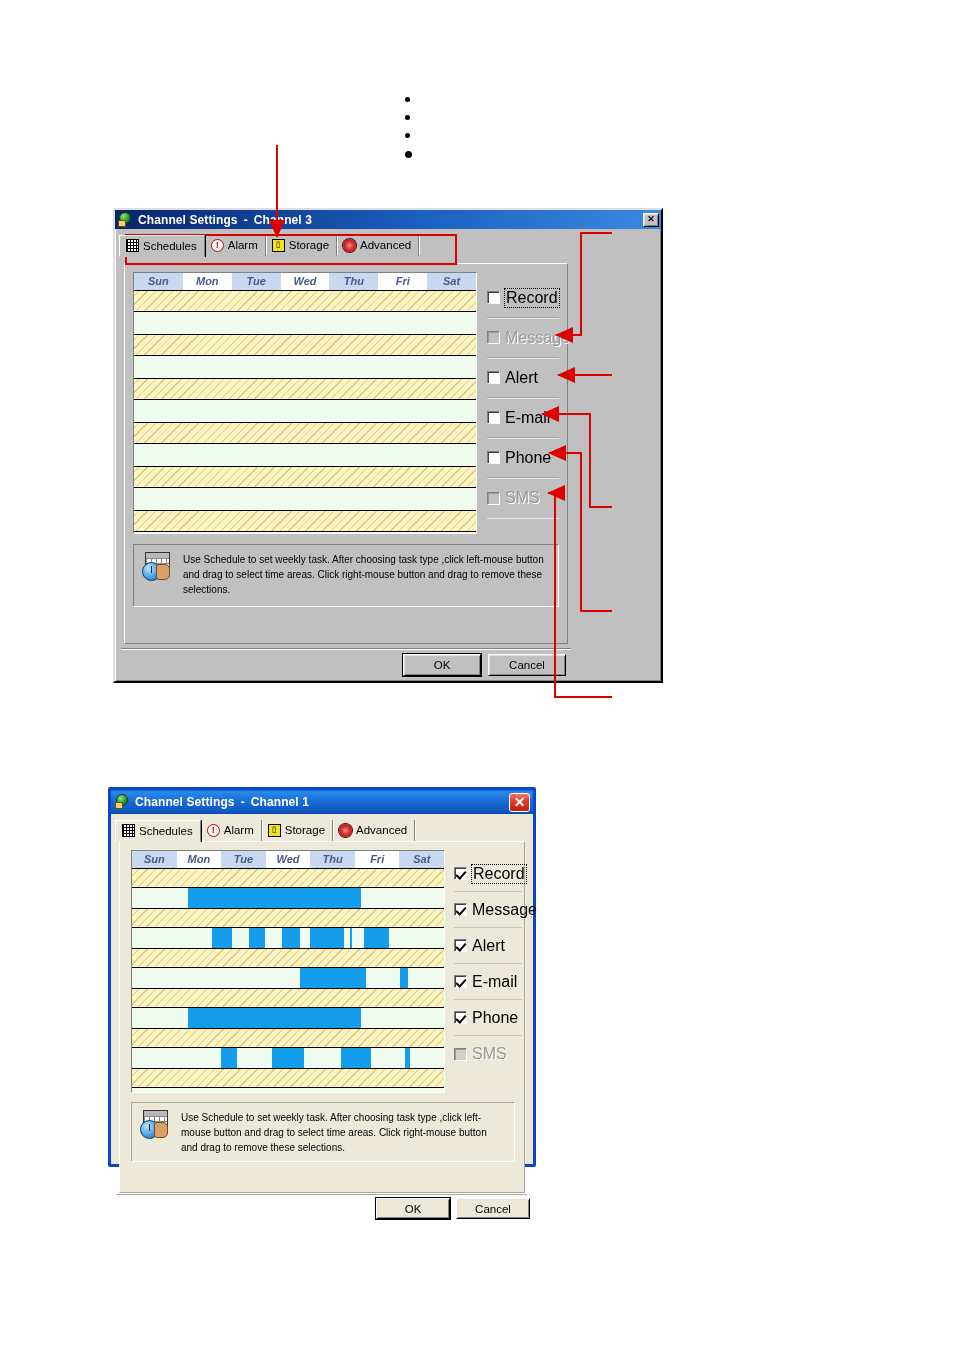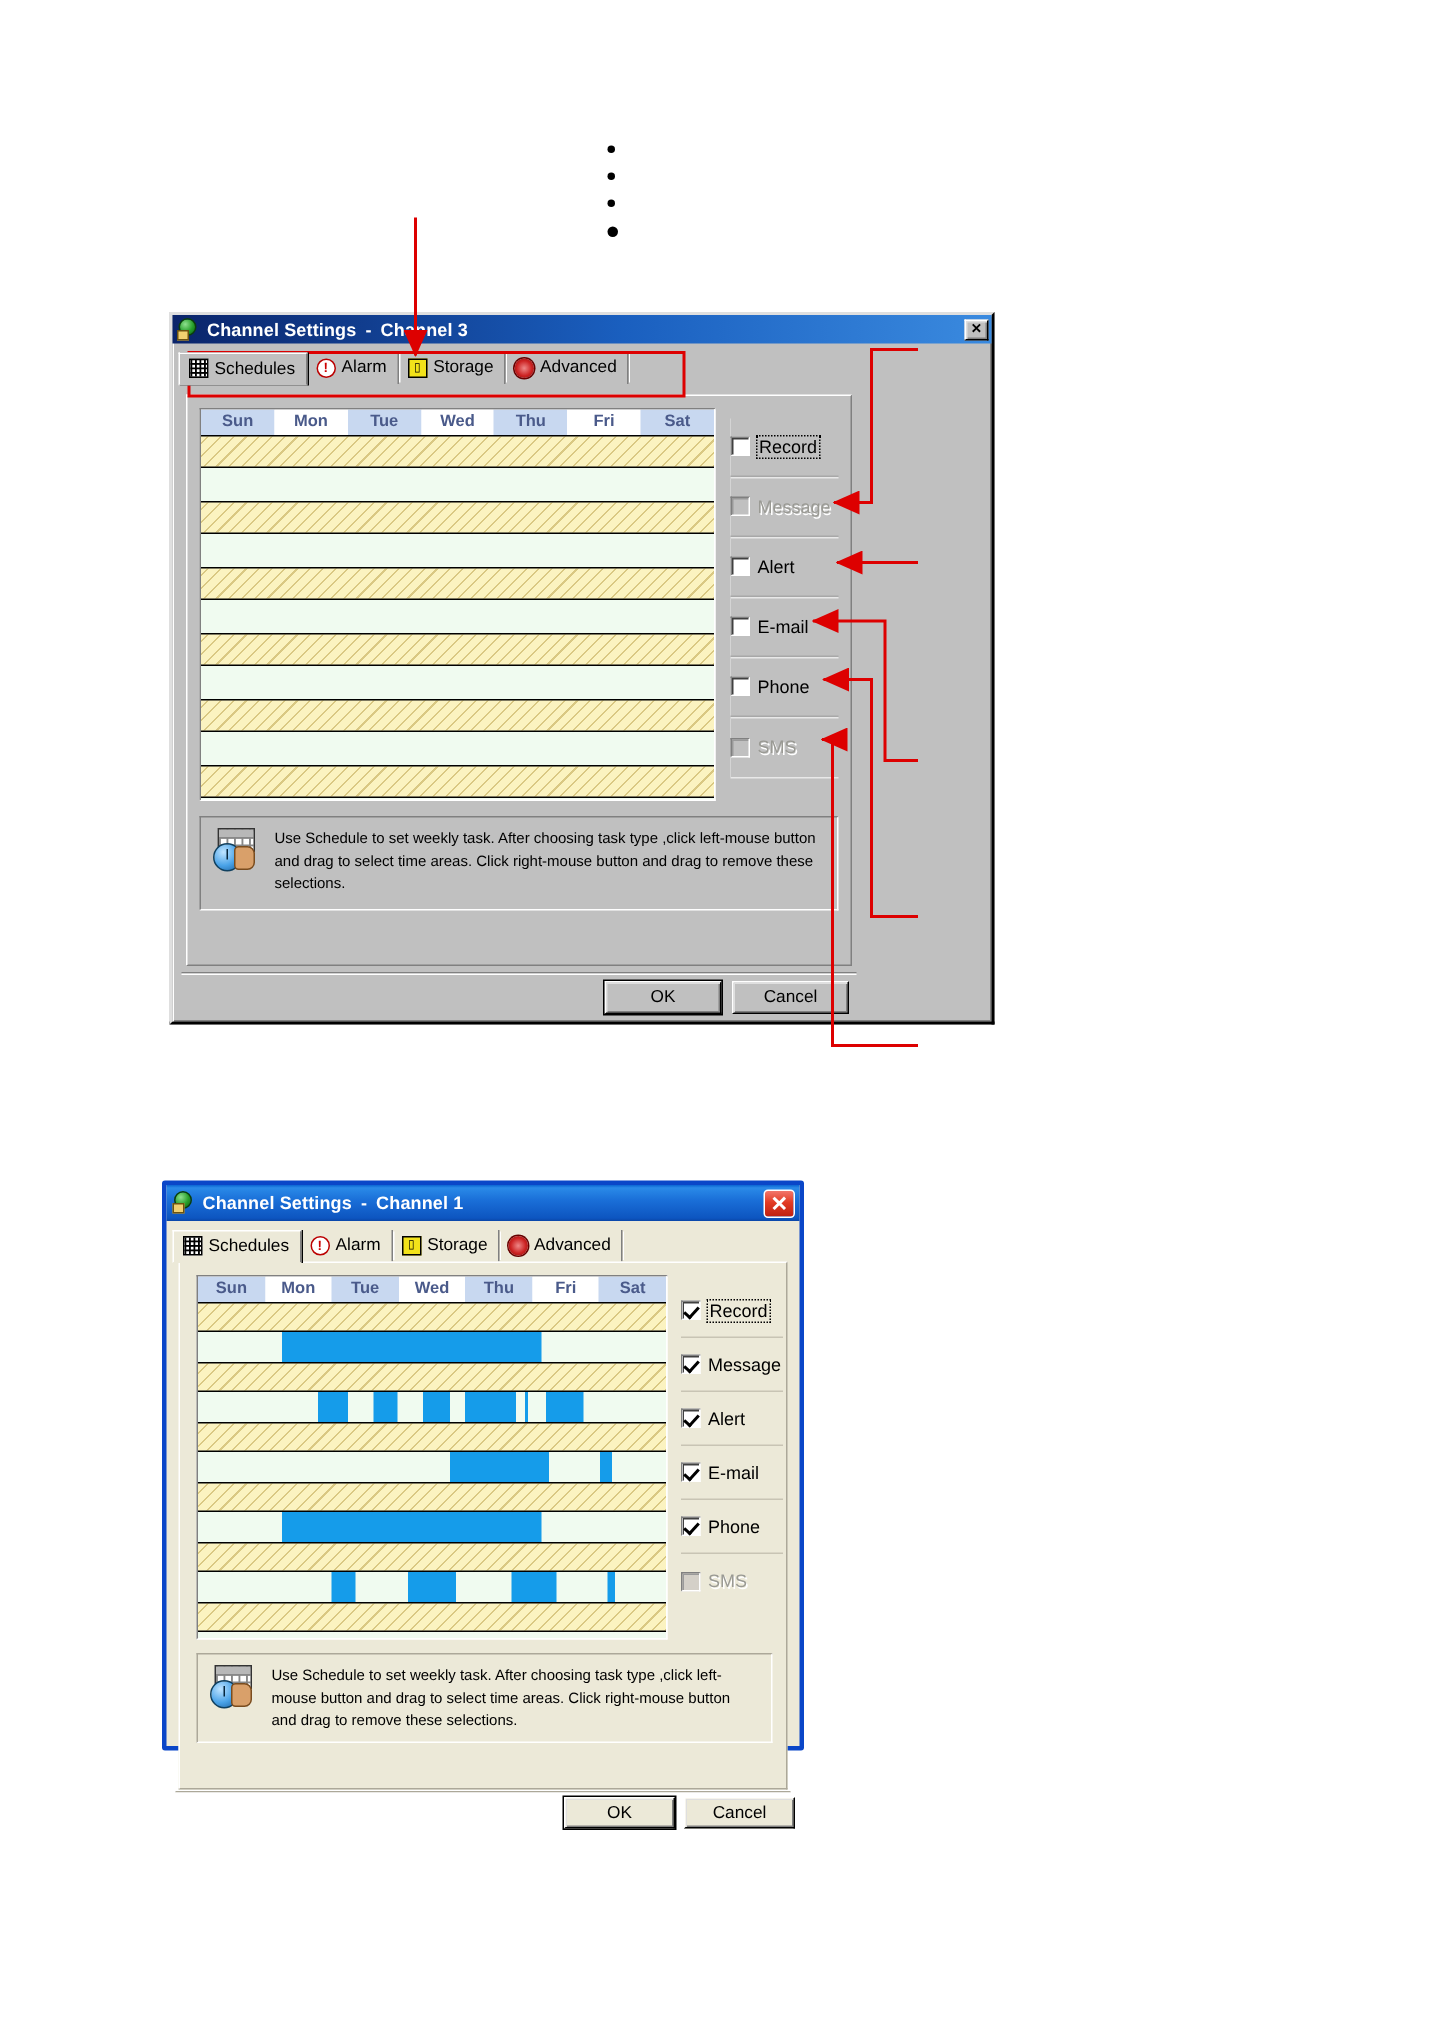"Sun" .grid-wrap { font-style: none -> italic }
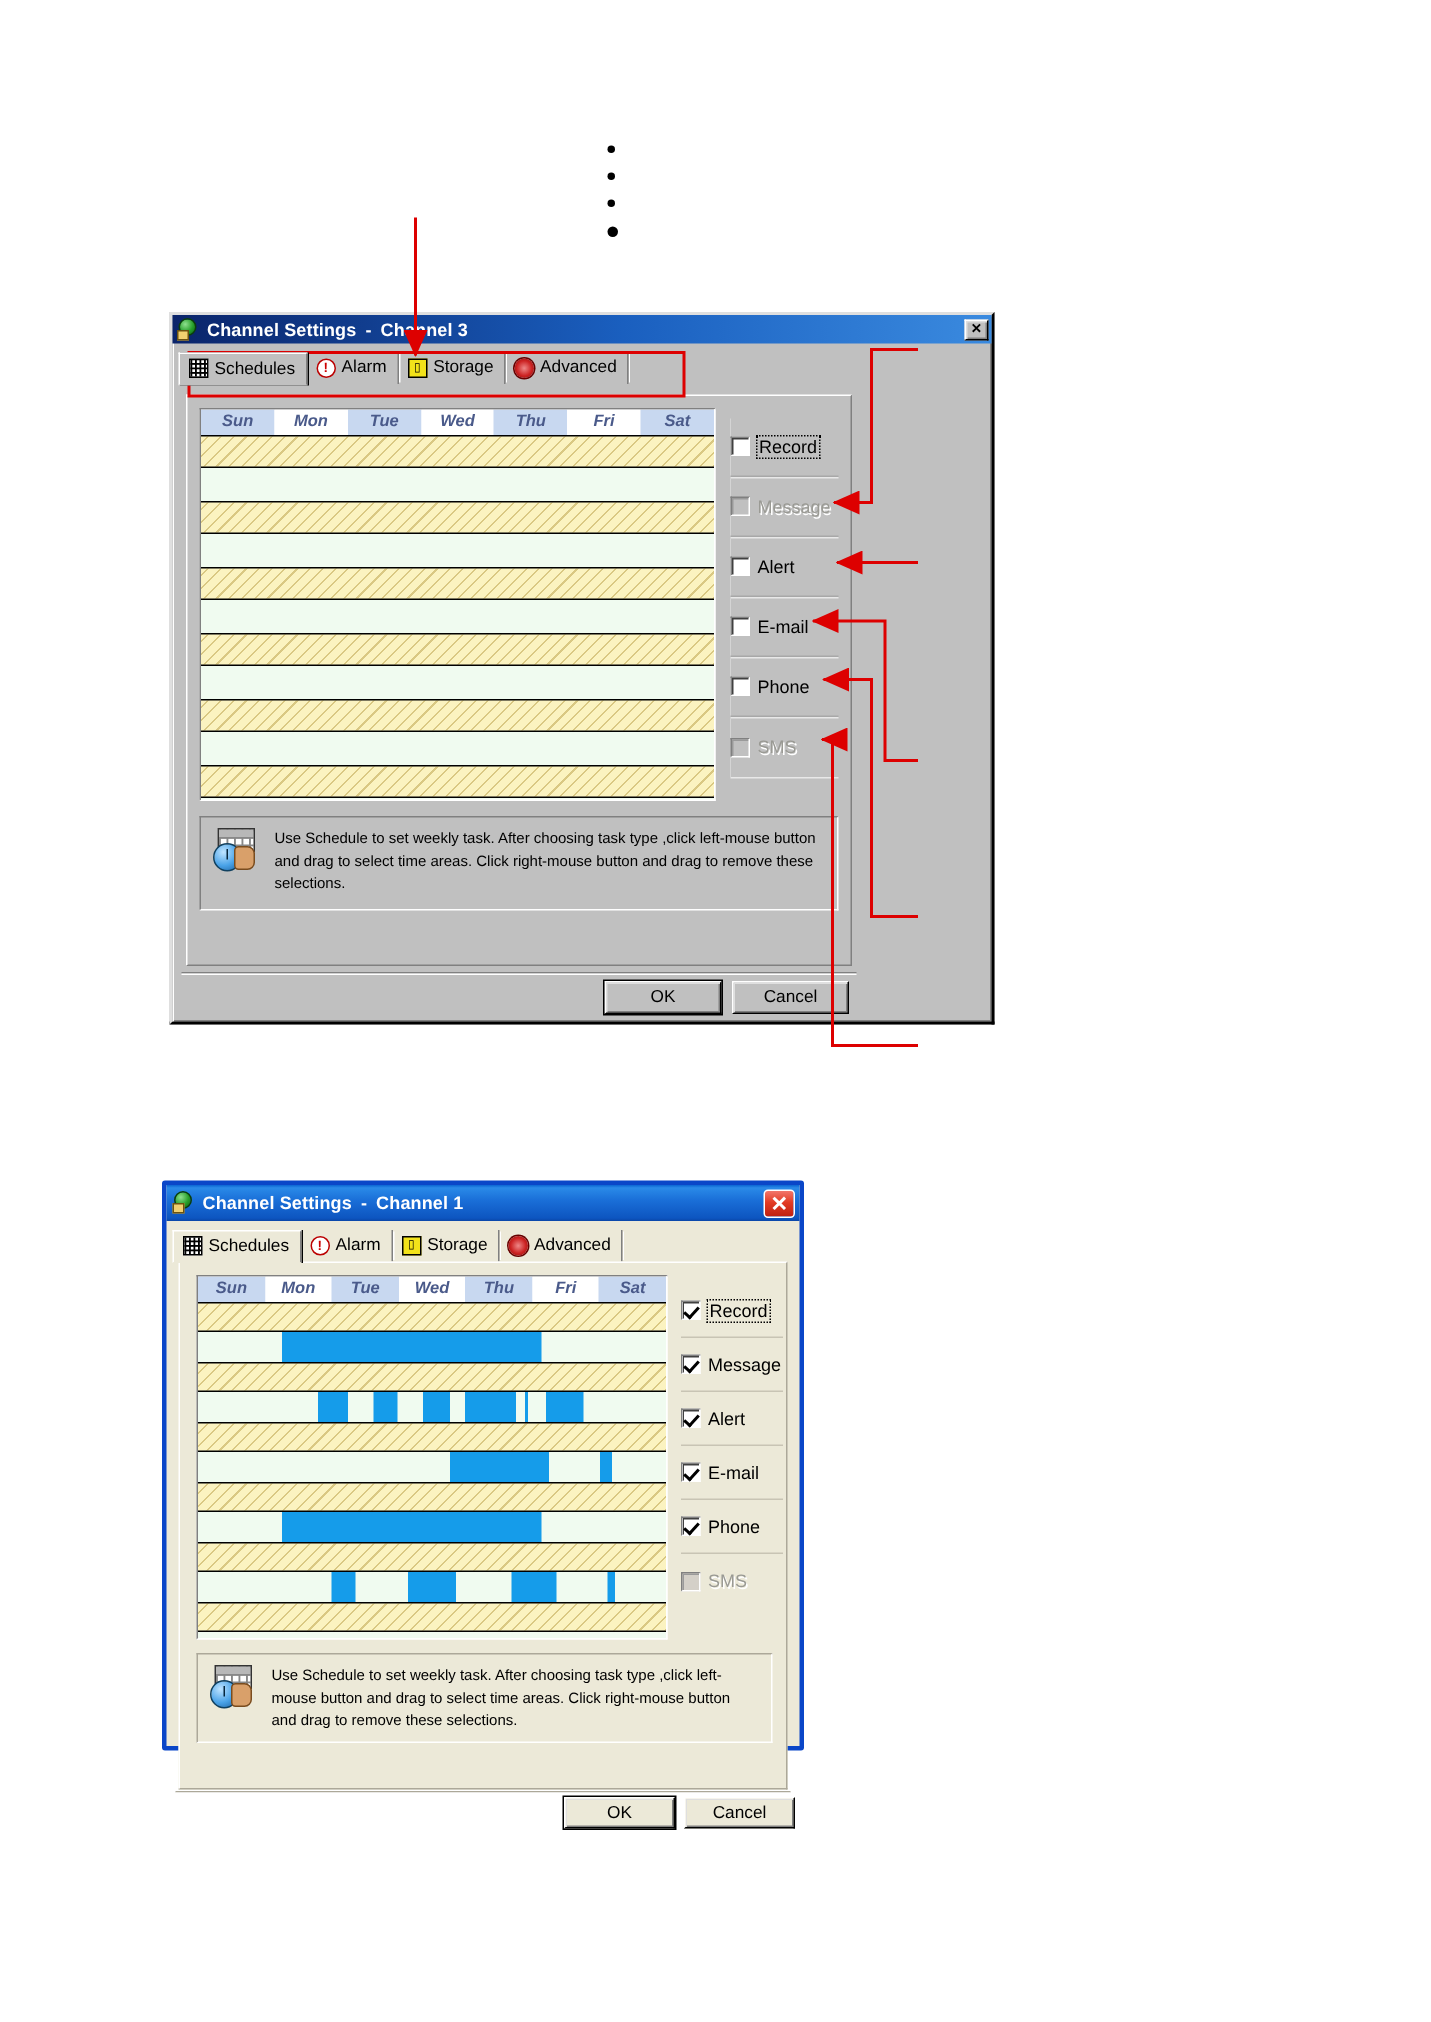"Record" .chk-label { font-size: 12px -> 16px }
